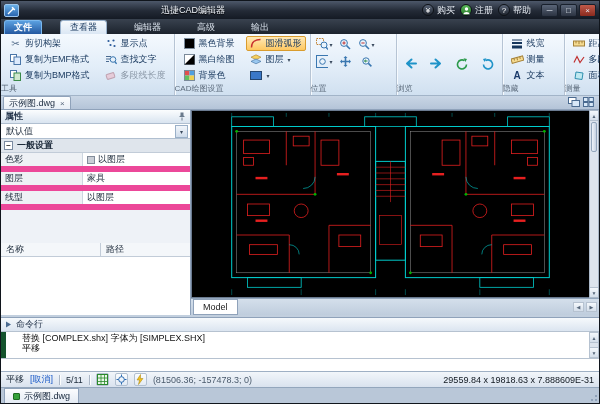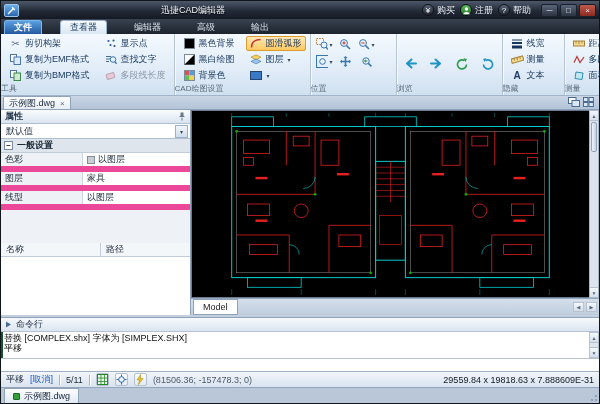"替换 [COMPLEX.shx] 字体为 [SIMPLEX.SHX]" .cmdlines { border-left: 2px solid #14532d -> 5px solid #14532d; padding: 1px 1px -> 1px 16px }
